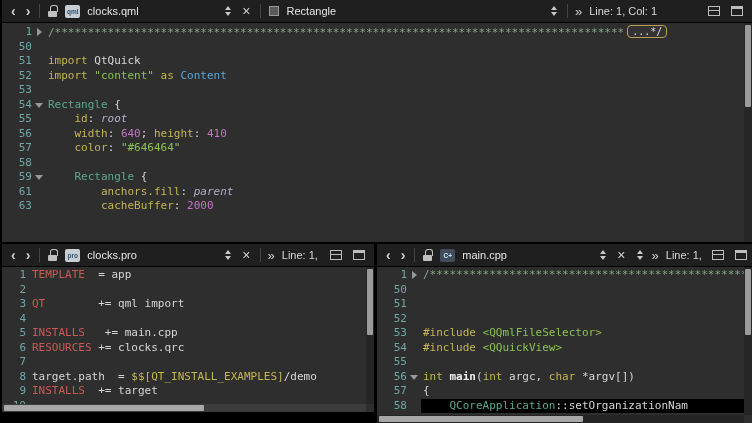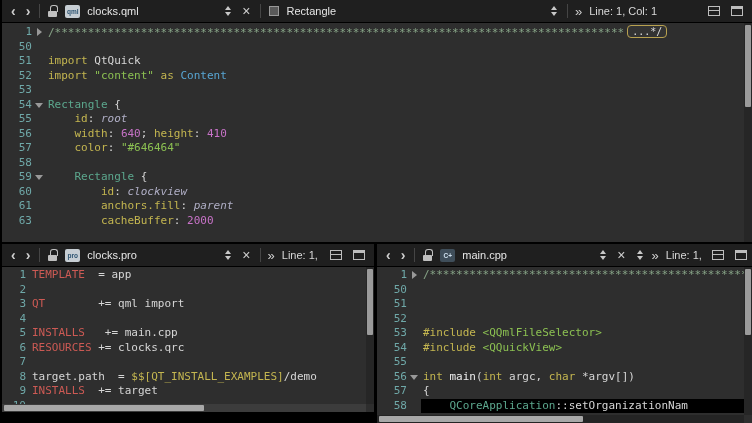"60" div.row { html: <div><span>60</span><span></span><span><span> </span><span>id</span><span>: </span><span>clockview</span></span></div> -> none }
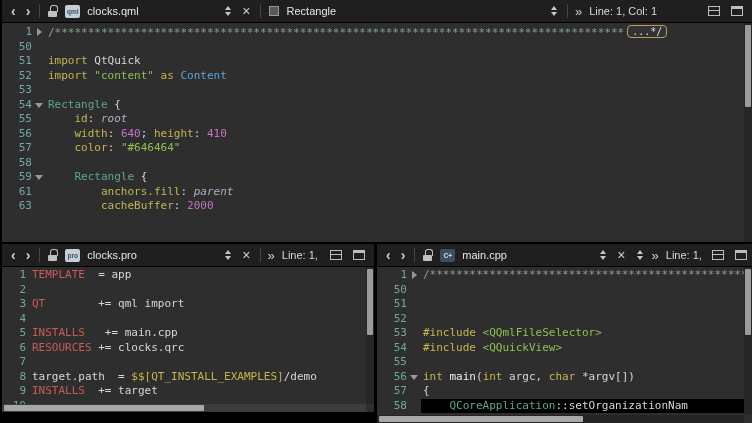"main" .tk-fn { font-weight: normal -> bold }
